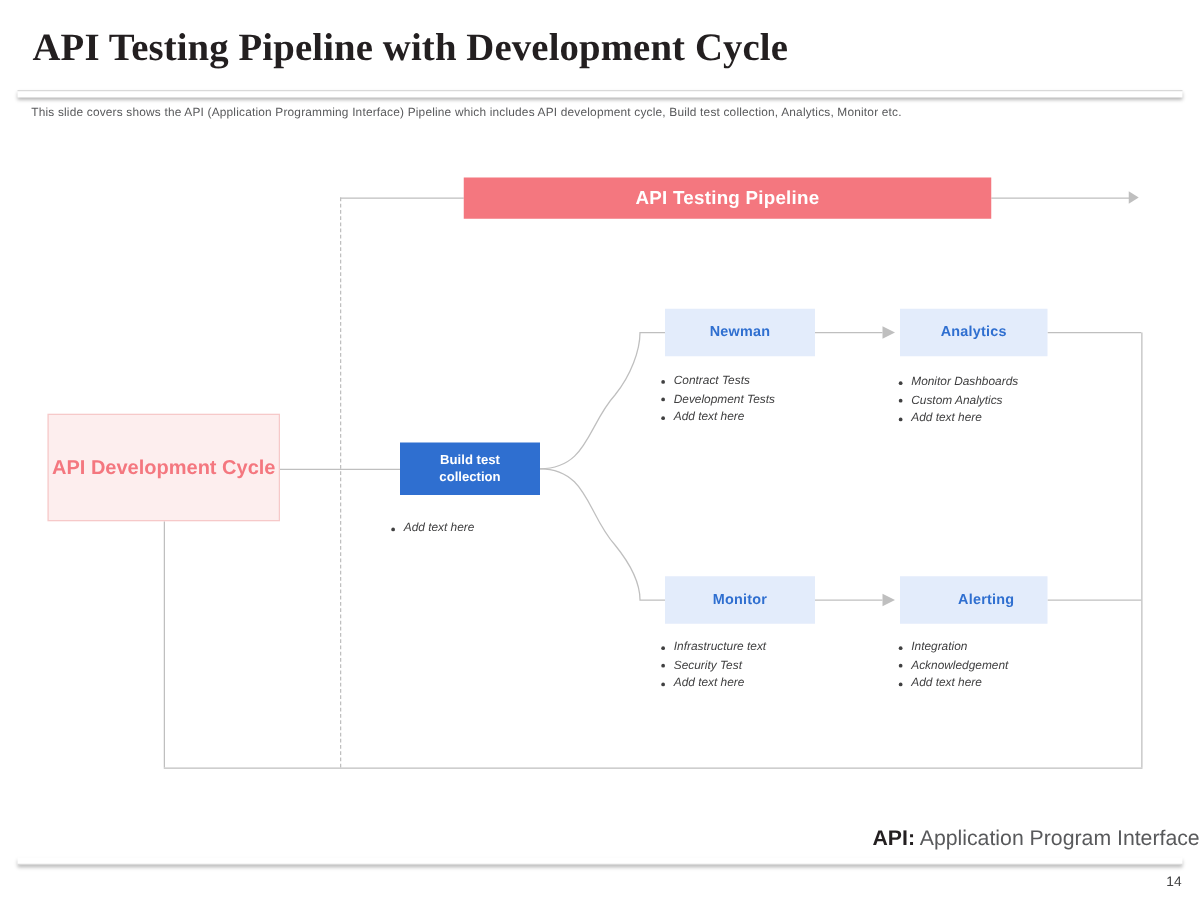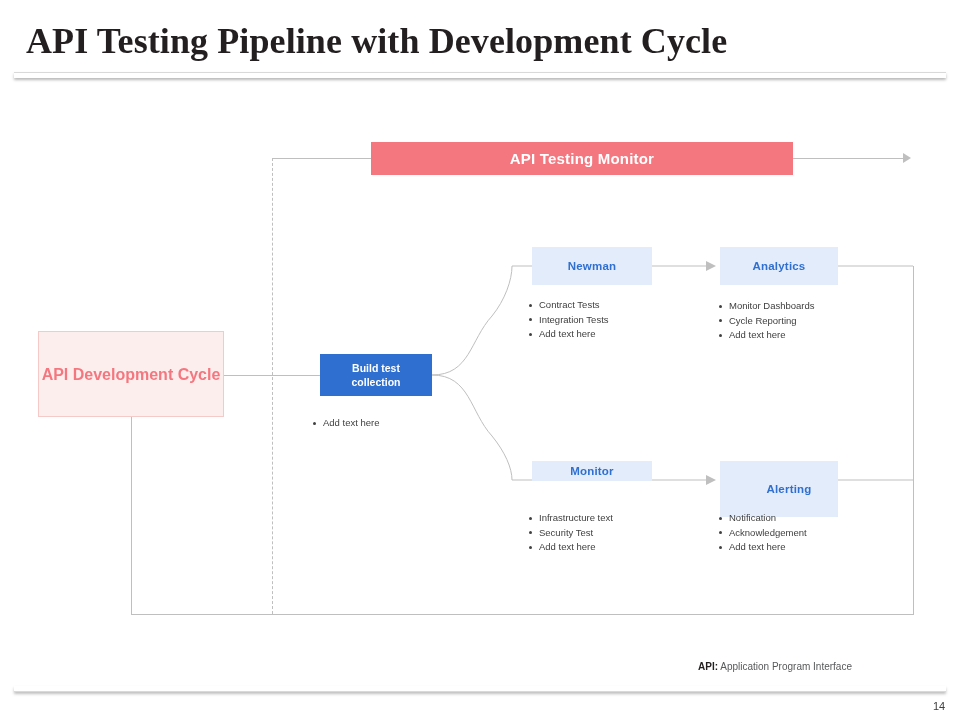"API Testing Pipeline with Development" .title-text { font-size: 36px -> 31px }
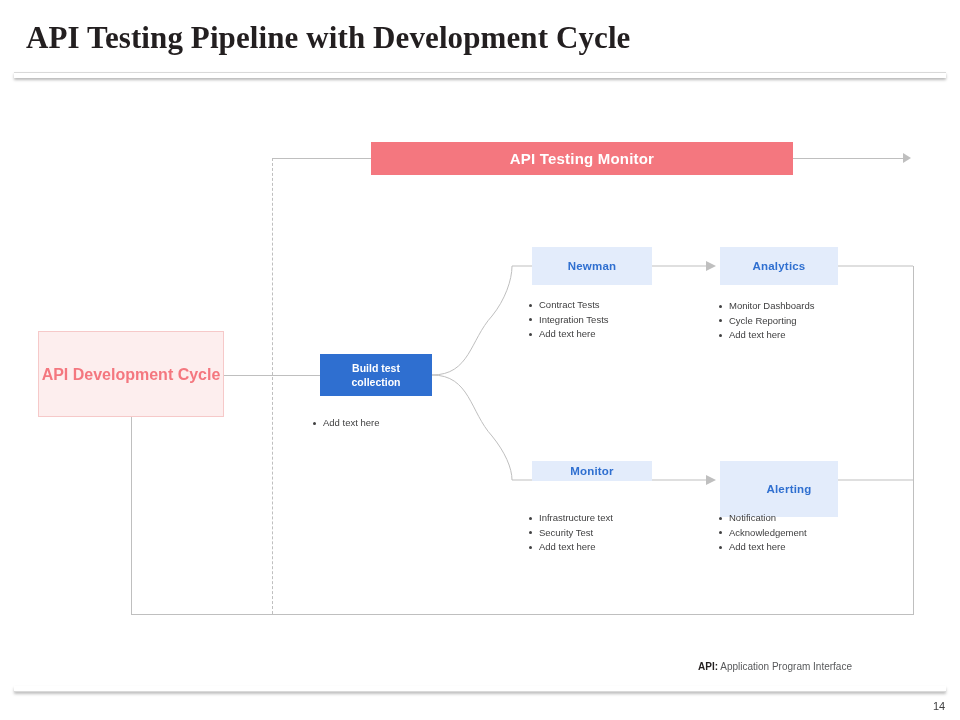"This slide covers shows the" div.subtitle { html: none -> <div>This slide covers shows the API (Application Programming Interface) Pipeline which includes API development cycle, Build test collection, Analytics, Monitor etc.</div> }
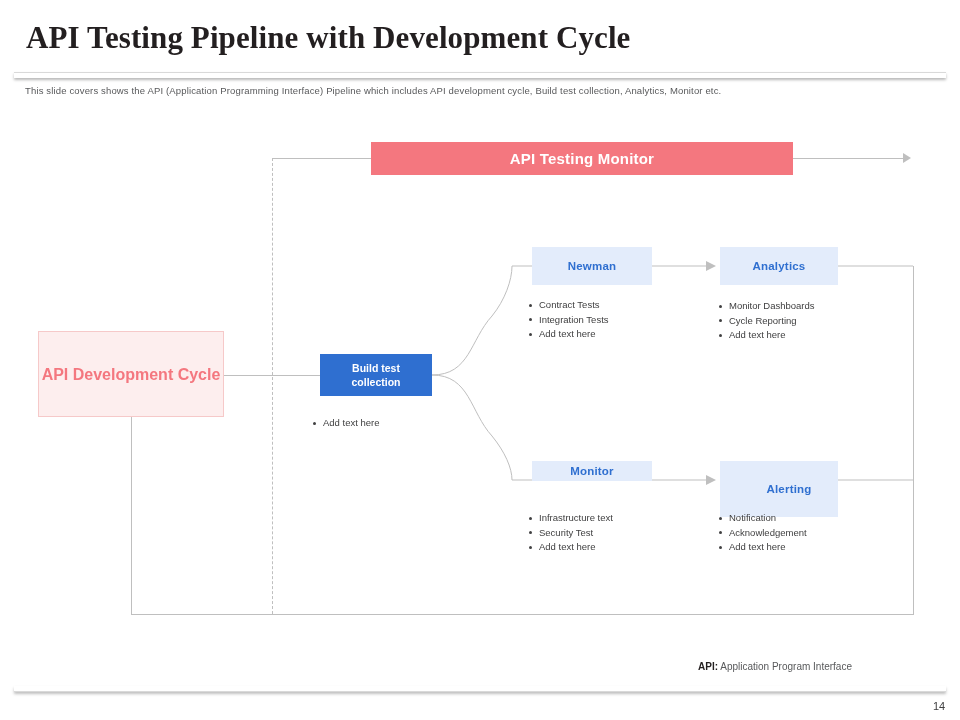"API Testing Monitor" span { text: Monitor -> Pipeline }
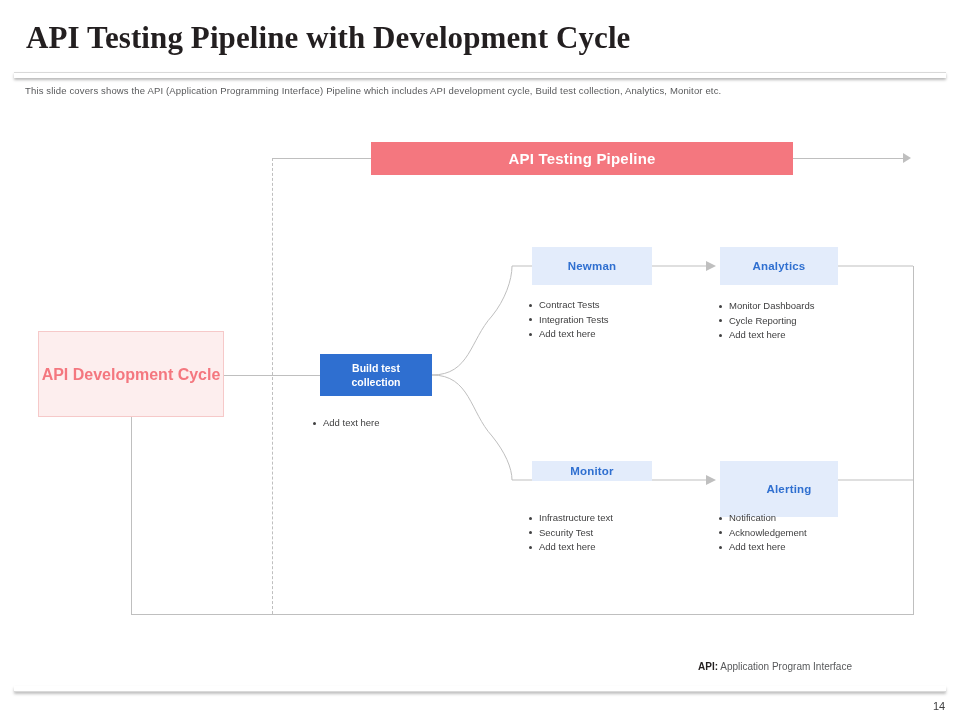"Contract Tests" .bul { font-style: none -> italic }
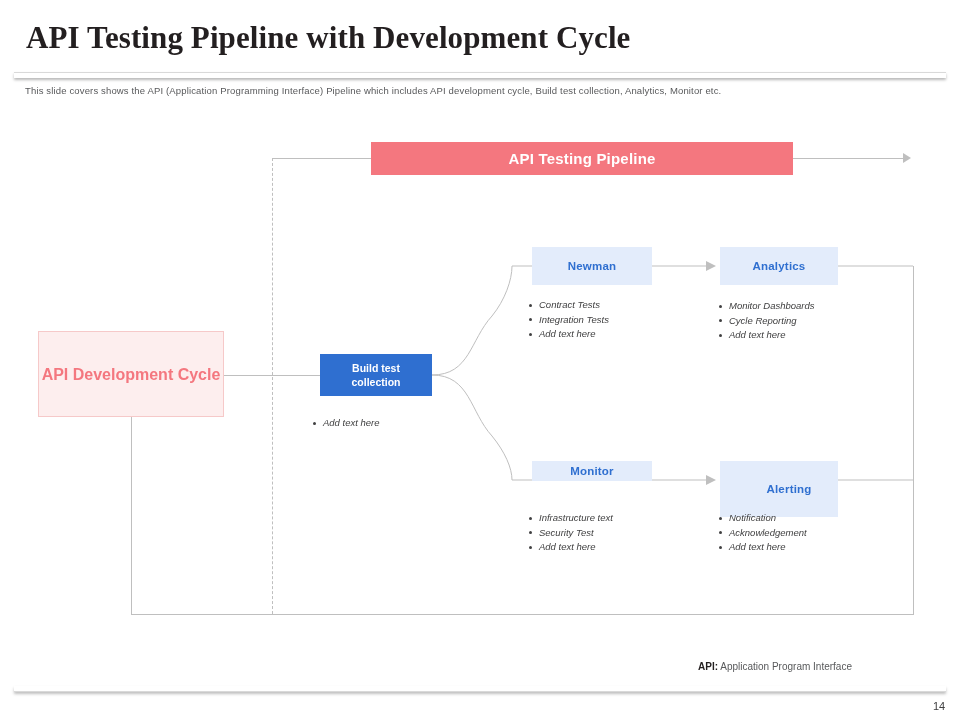"Integration Tests" li { text: Integration -> Development }
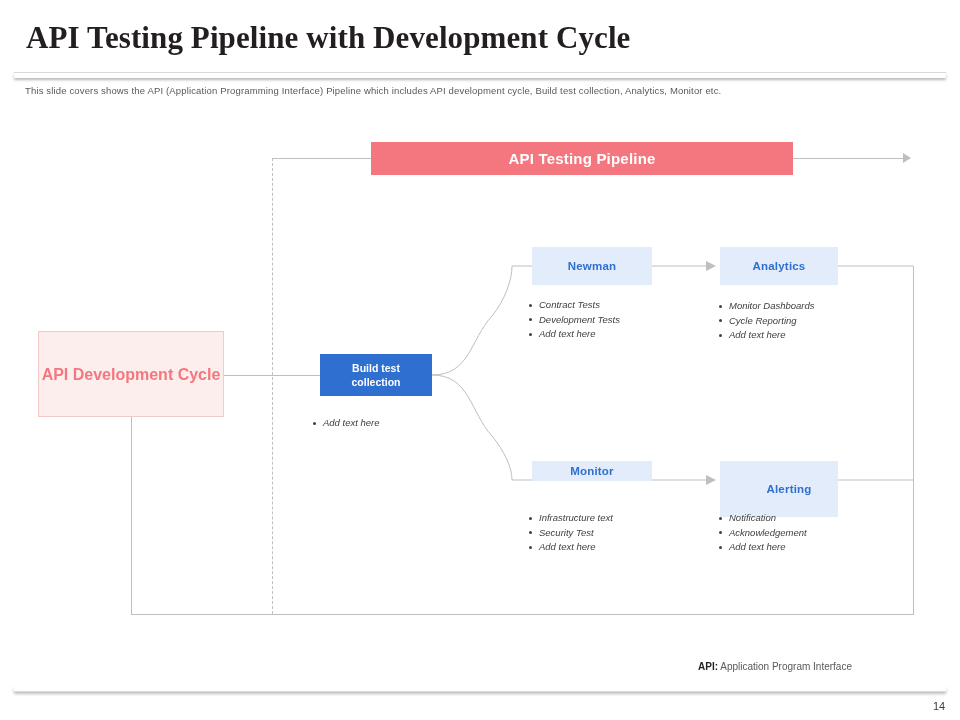"Cycle Reporting" li { text: Cycle Reporting -> Custom Analytics }
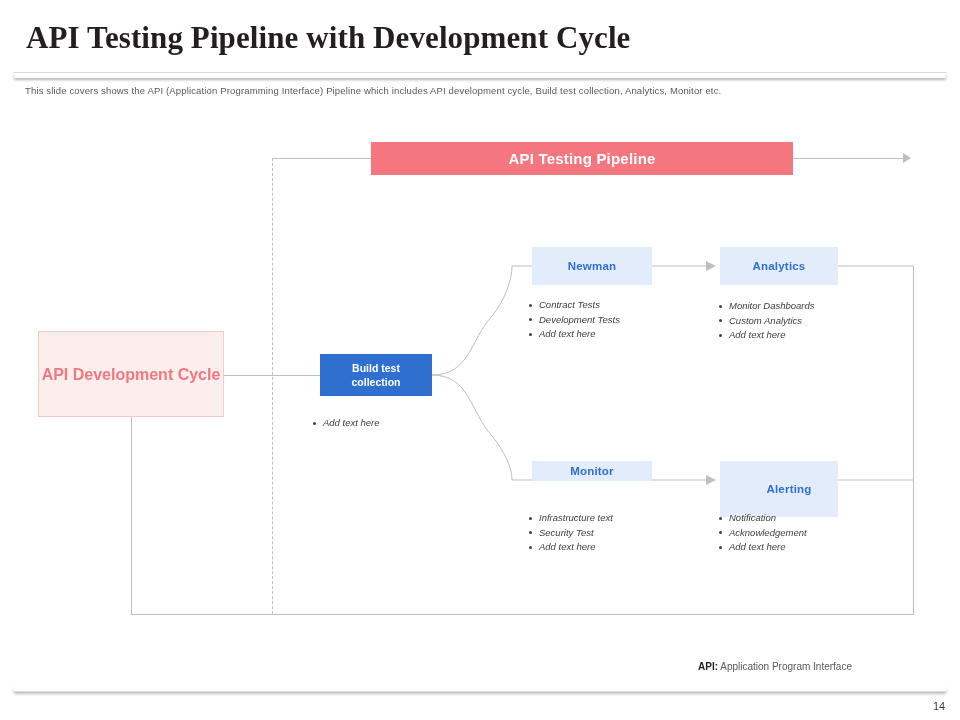"Monitor" .stage-monitor { height: 20px -> 38px }
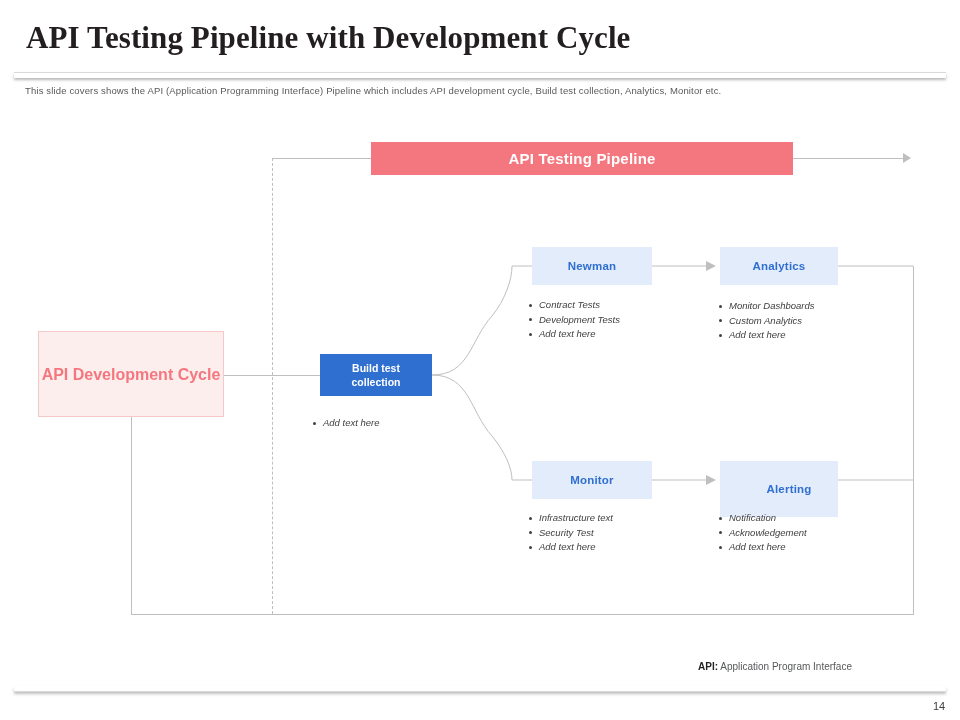"Alerting" .stage-alerting { height: 56px -> 38px }
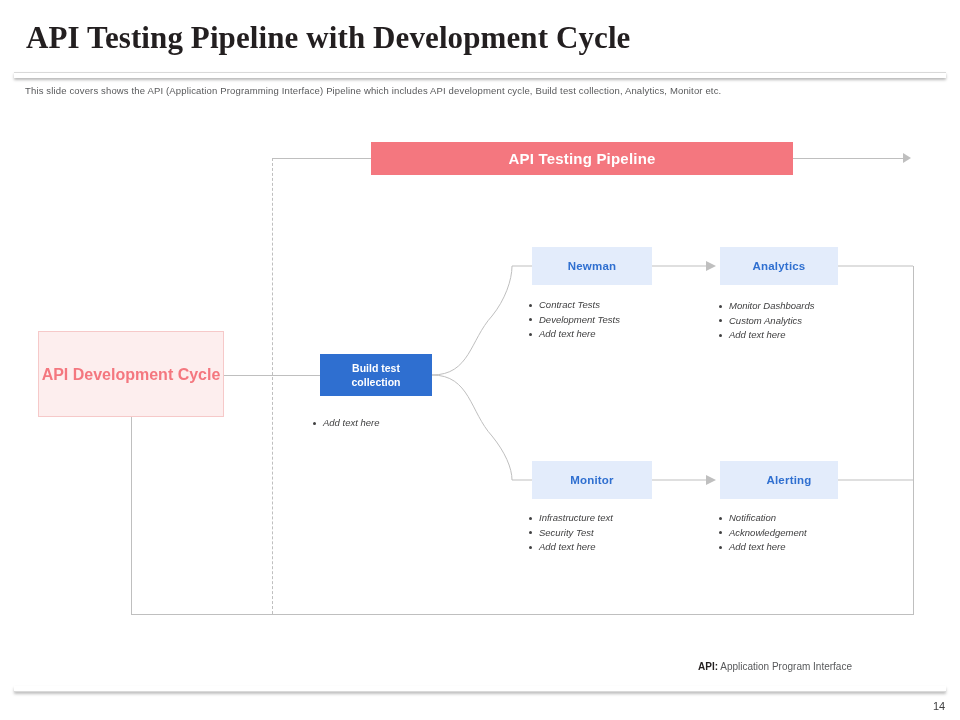"Notification" li { text: Notification -> Integration }
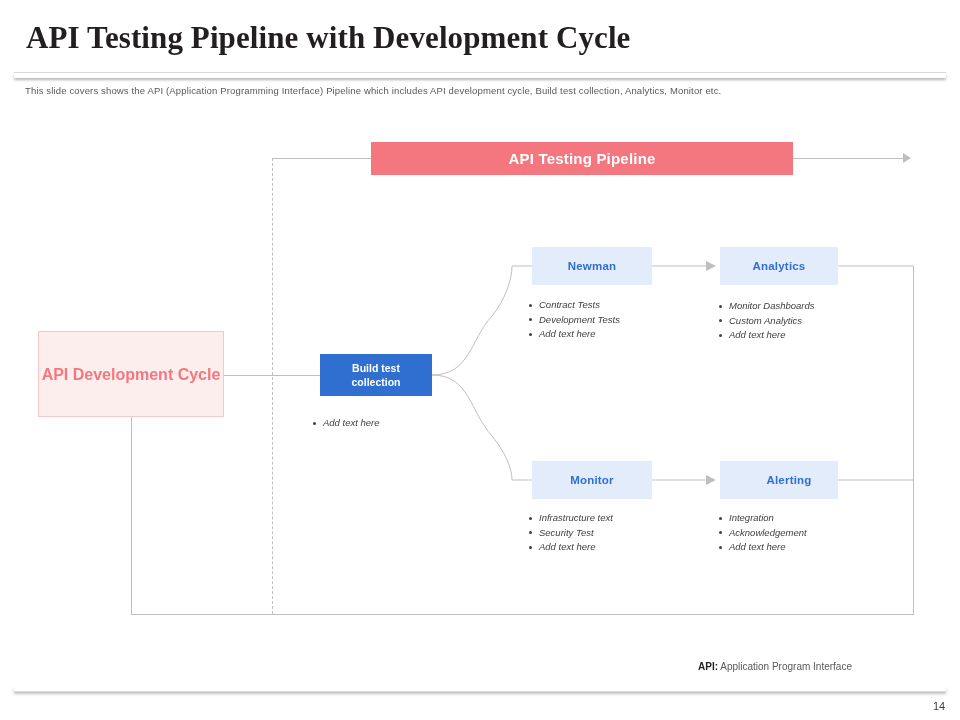"API: Application Program Interface" .footer-note { font-size: 10px -> 17px }
